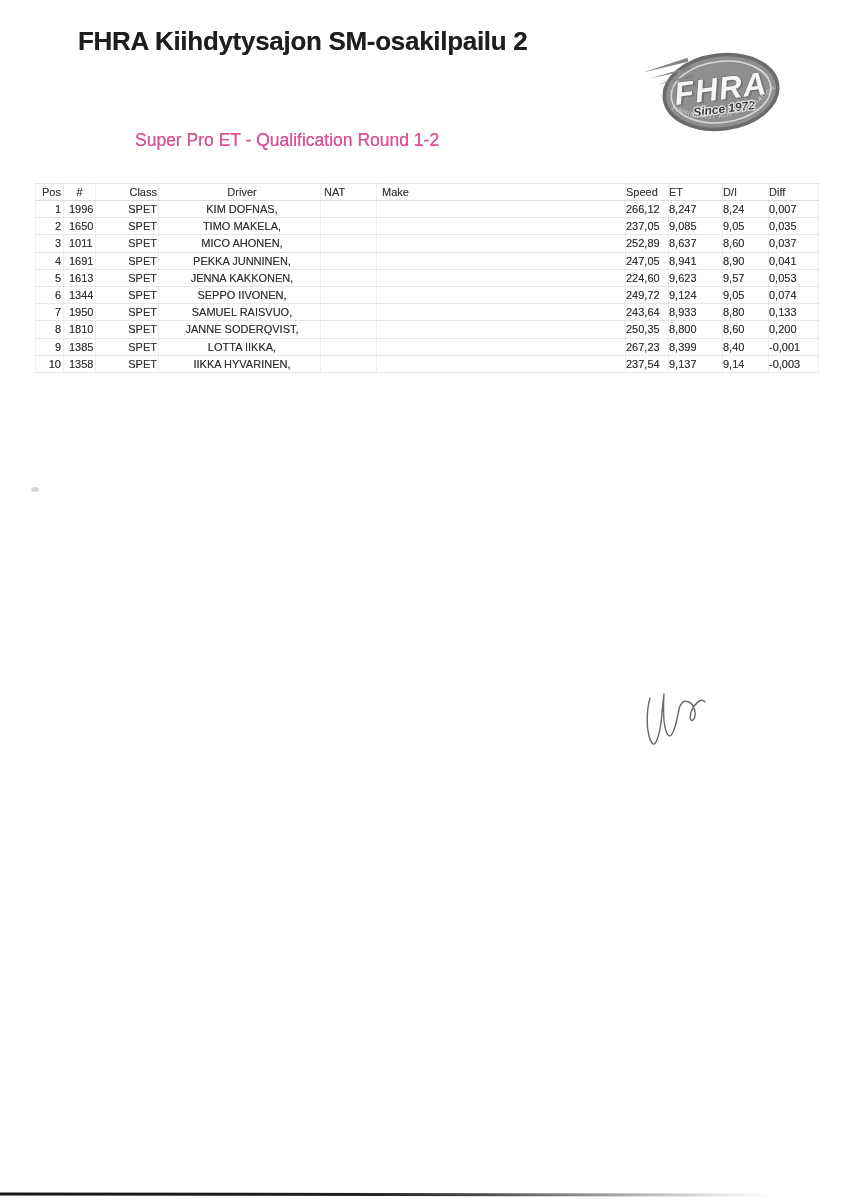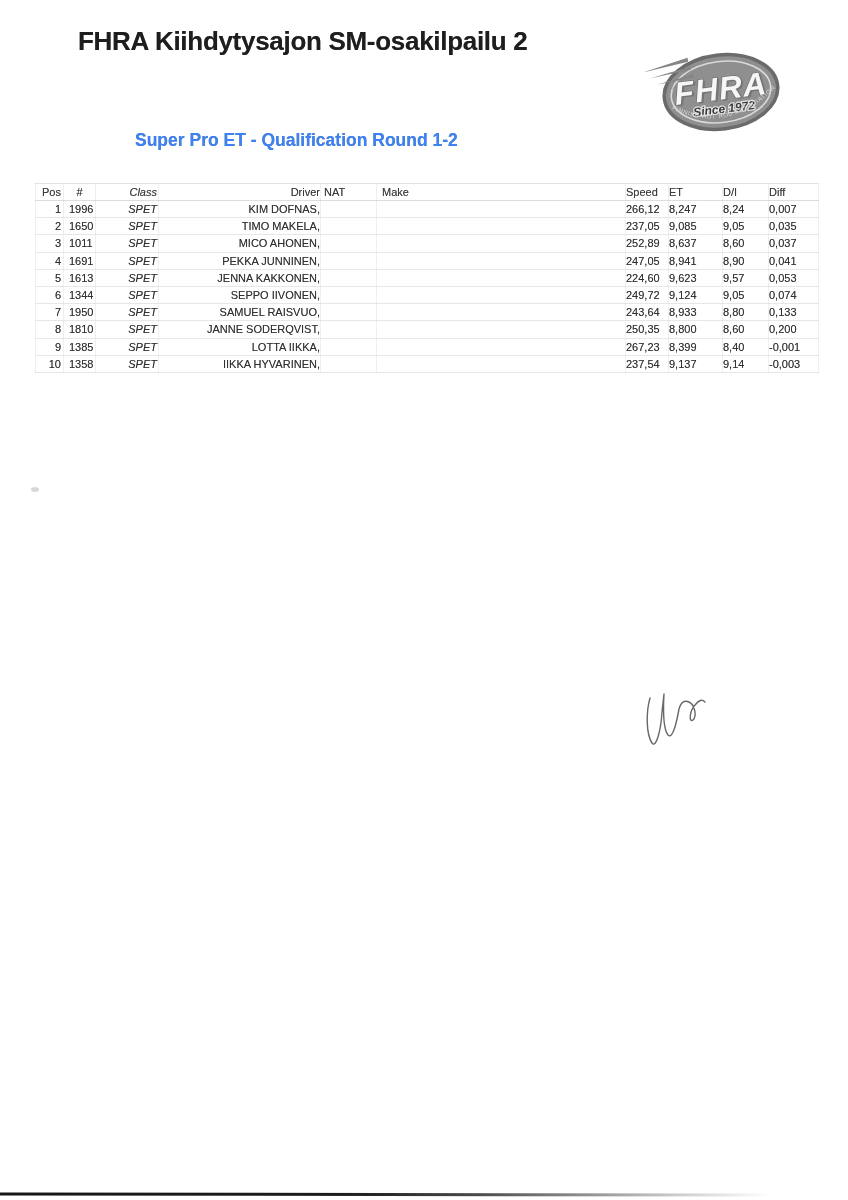"Super Pro ET - Qualification" .doc-subtitle { color: #3b82f6 -> #ec4899; font-weight: bold -> normal }
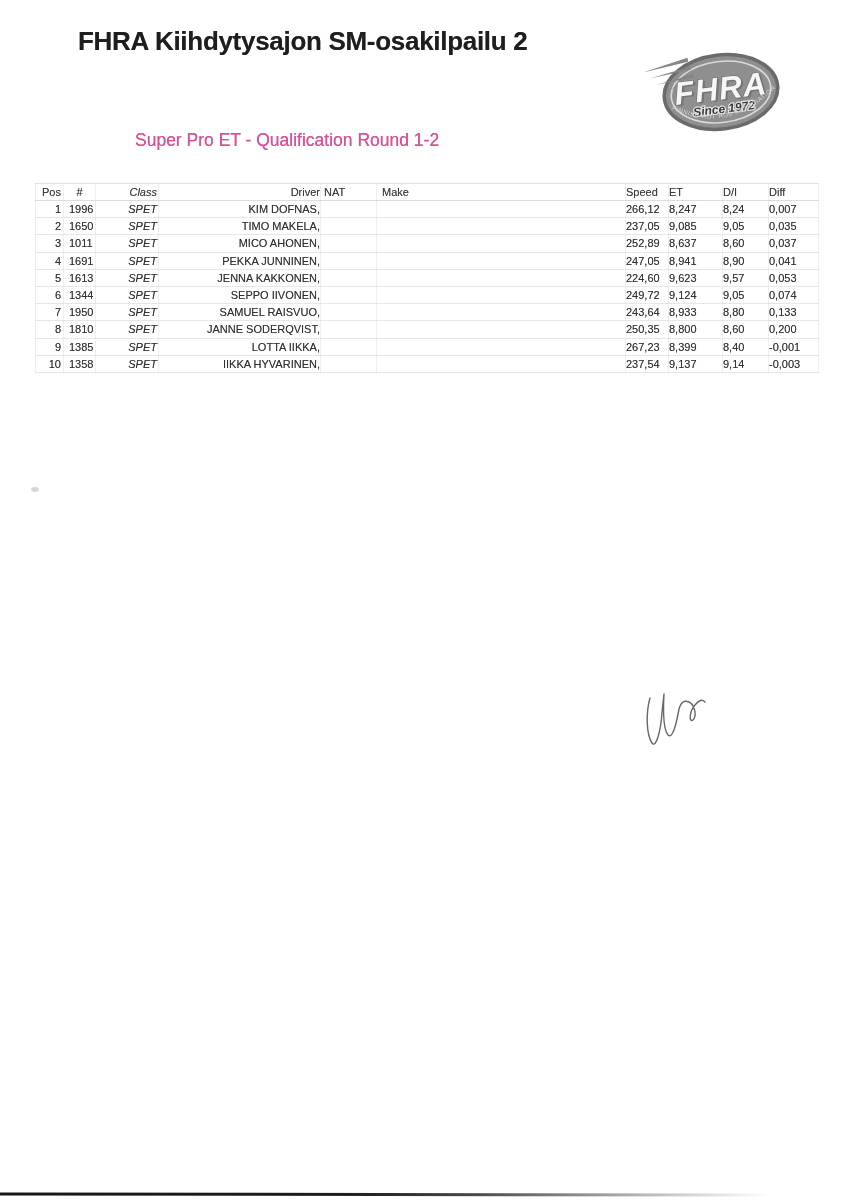"Class" .c-class { font-style: italic -> none }
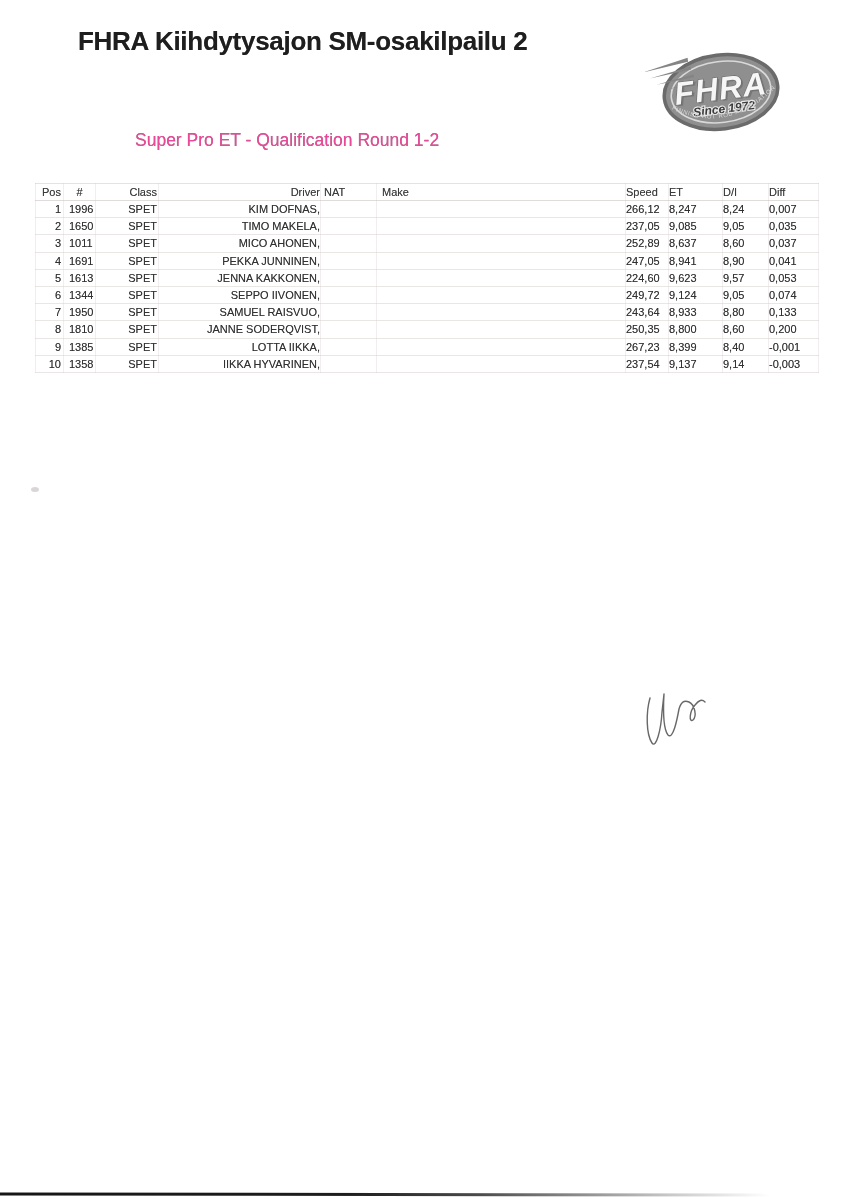"Driver" .c-drv { text-align: right -> center }
